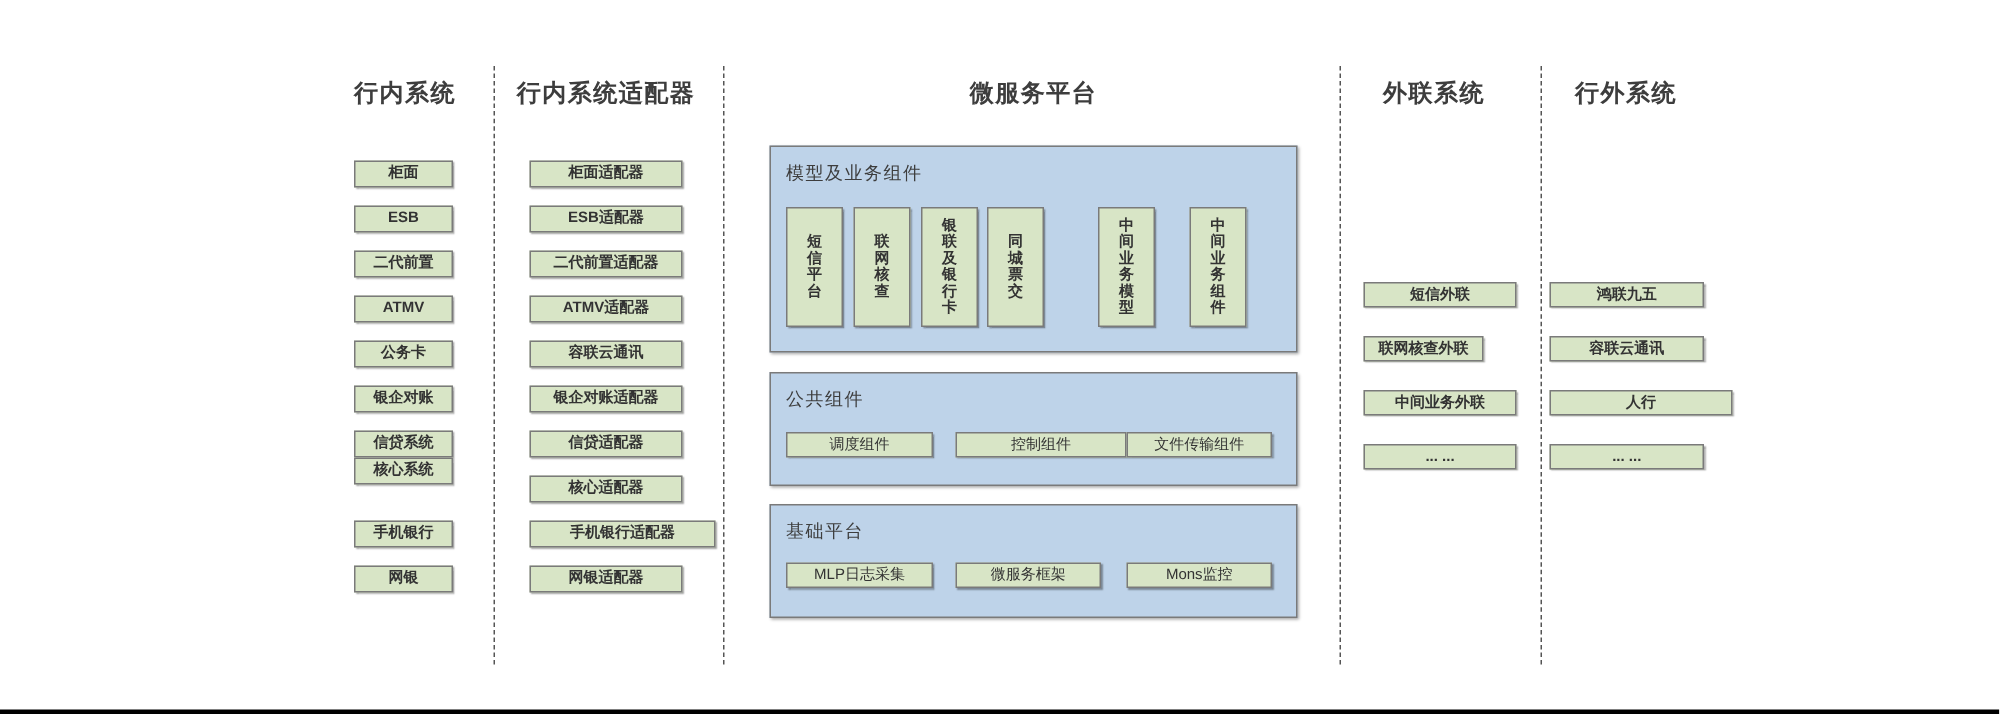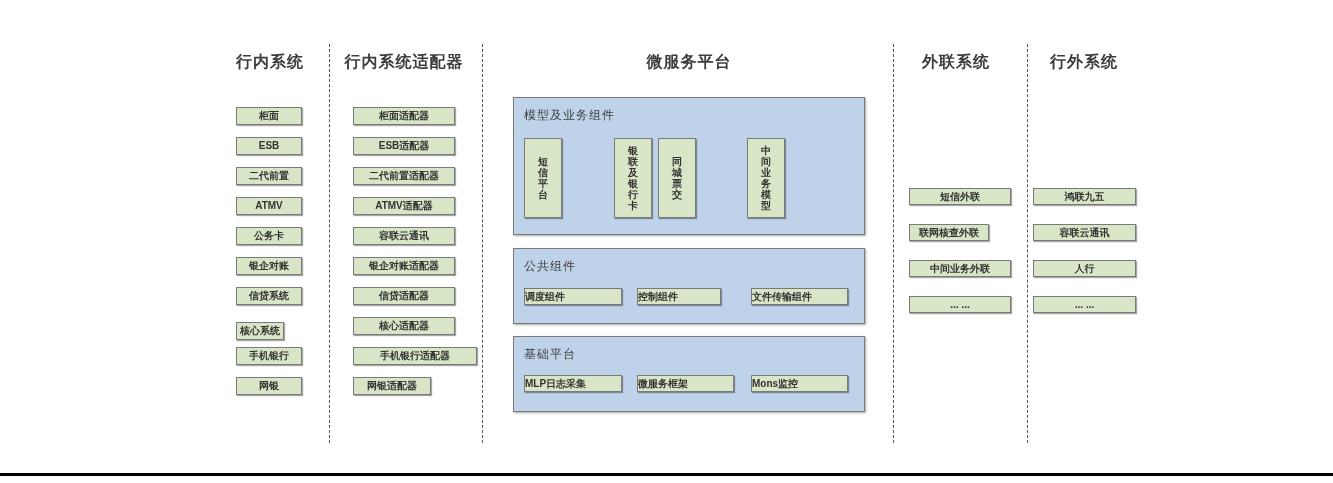"中间业务模型" div.vbox { left: 233px -> 218px }
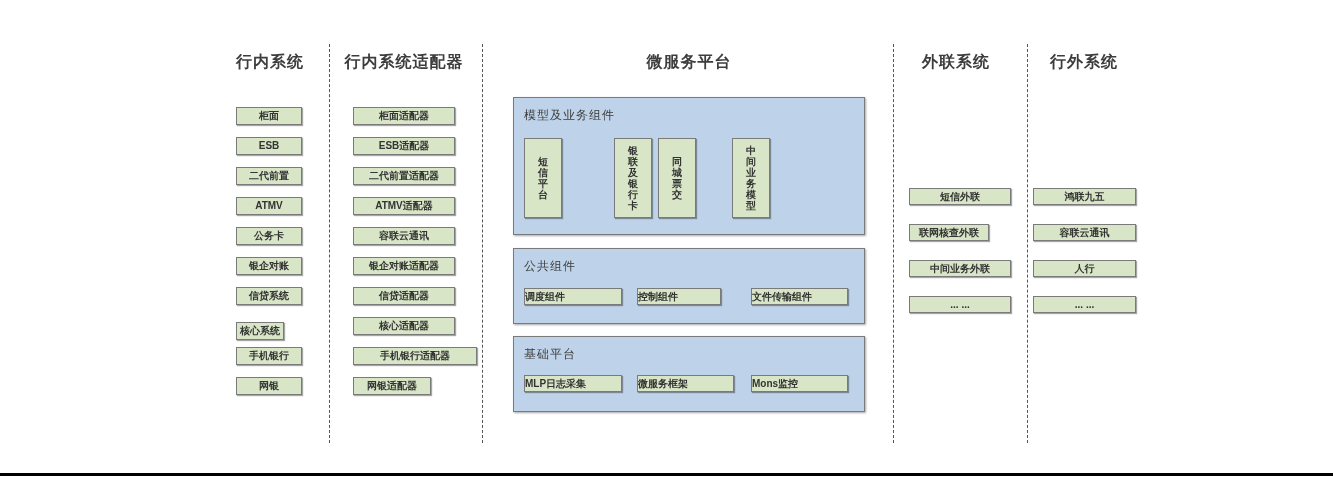"中间业务组件" div.vbox { html: none -> <div> <span>中间业务组件</span> </div> }
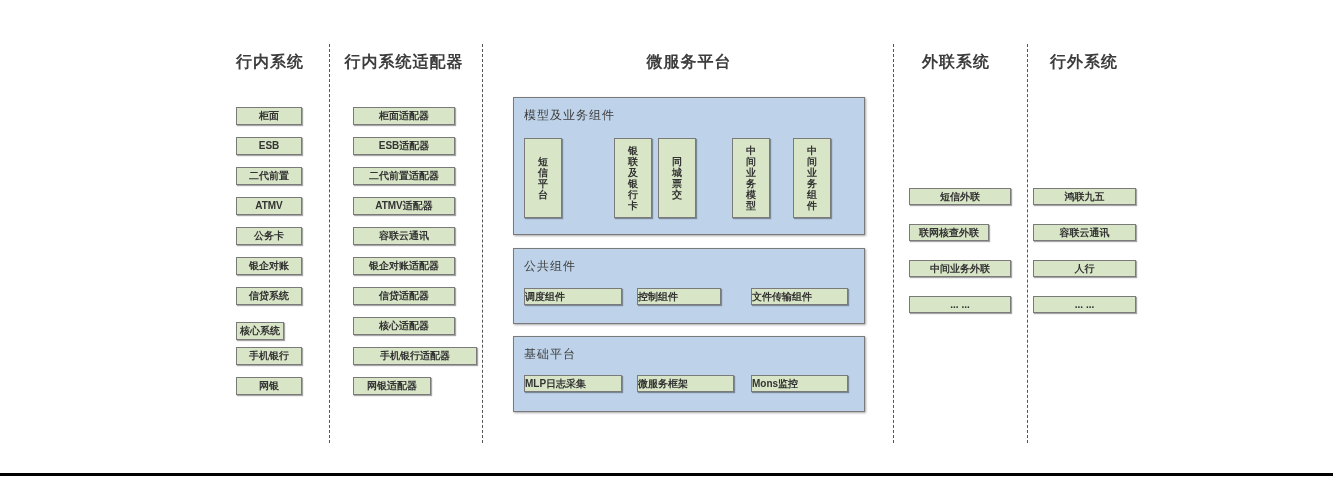"联网核查" div.vbox { html: none -> <div> <span>联网核查</span> </div> }
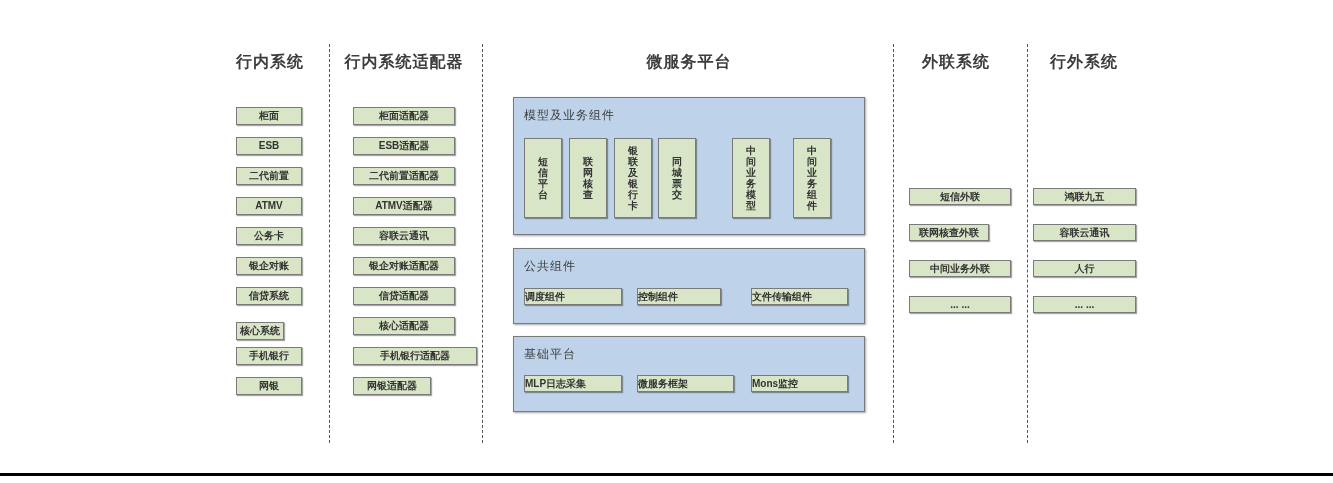"人行" div.gbox { width: 103px -> 122px }
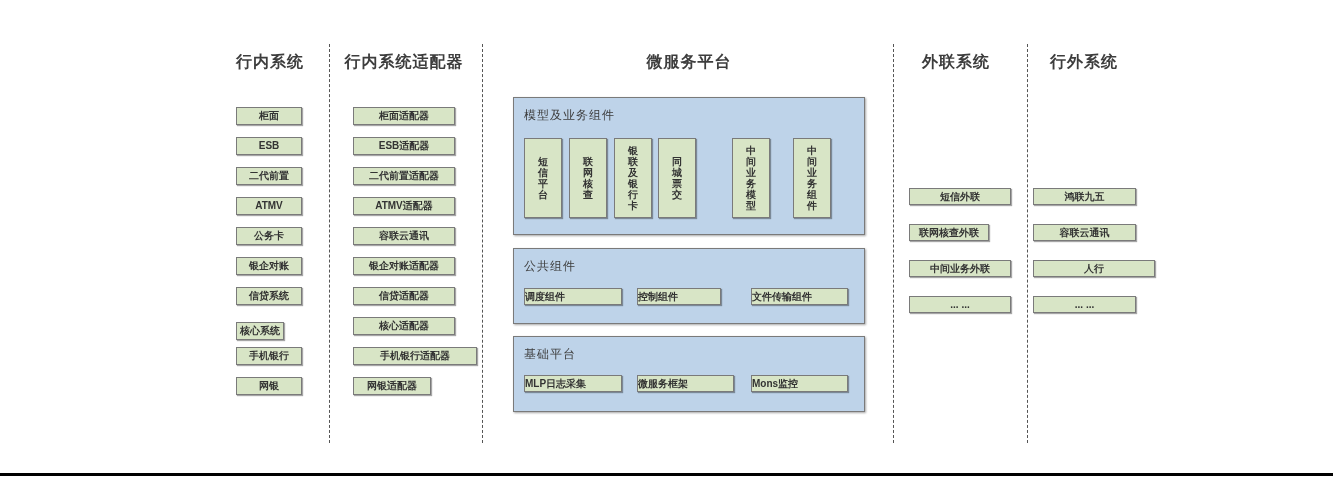"调度组件" .hbox { font-weight: bold -> normal; text-align: none -> center }
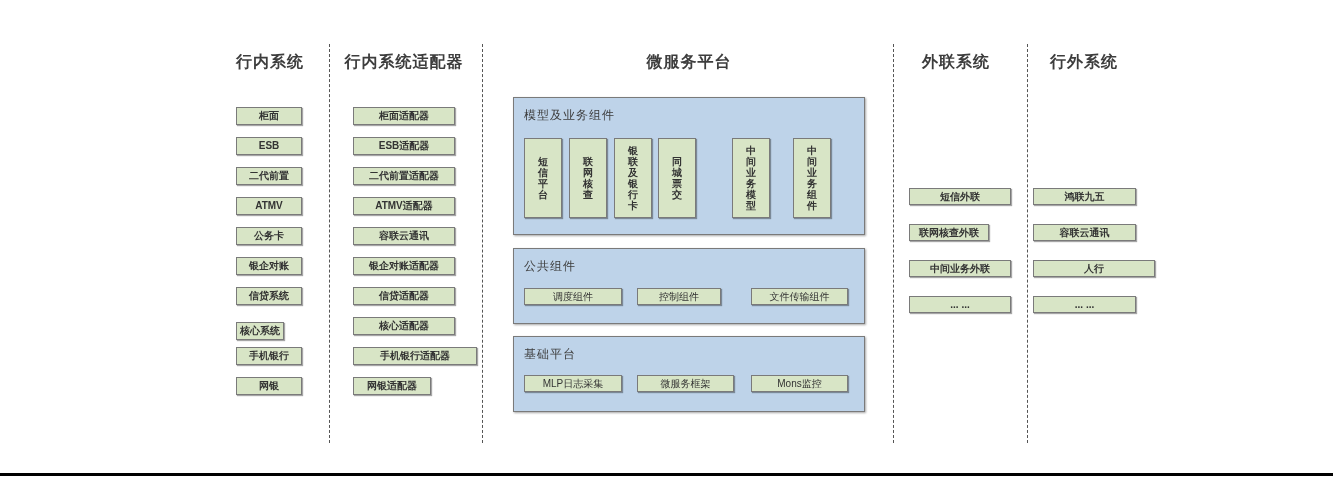"控制组件" div.hbox { width: 84px -> 114px }
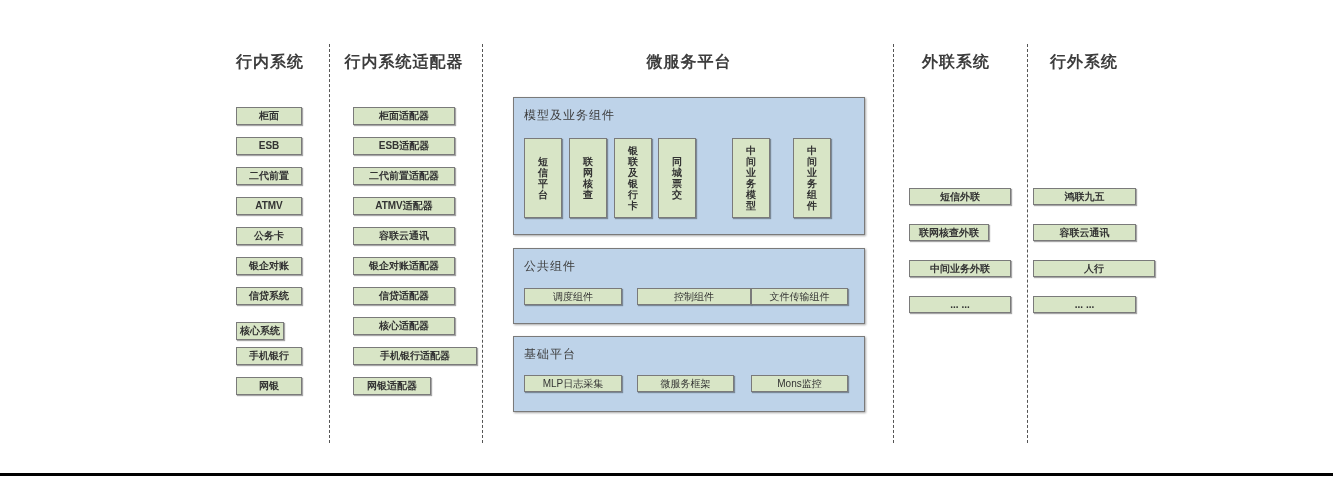"核心系统" div.gbox { top: 322px -> 305px; width: 48px -> 66px }
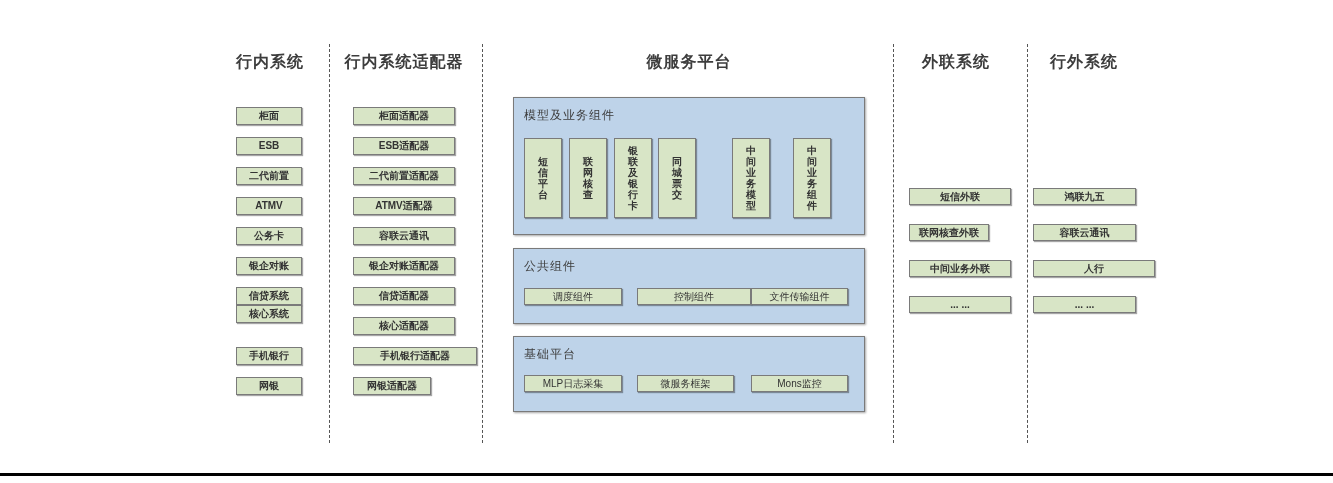"网银适配器" div.gbox { width: 78px -> 102px }
